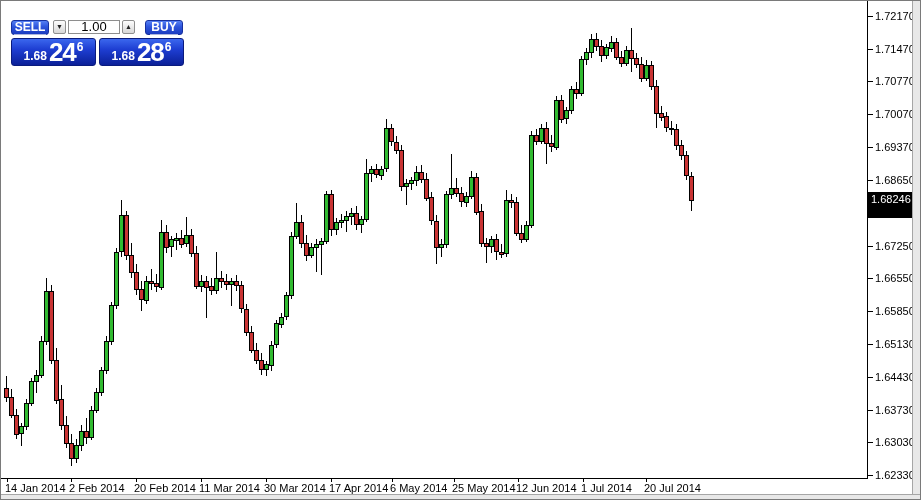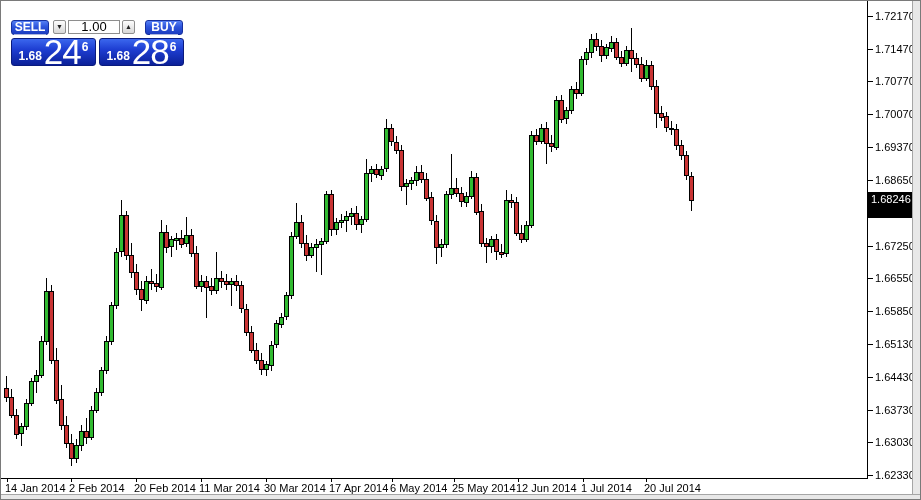"24" .quote-box .big { font-size: 35px -> 26px; font-weight: 400 -> 700 }
